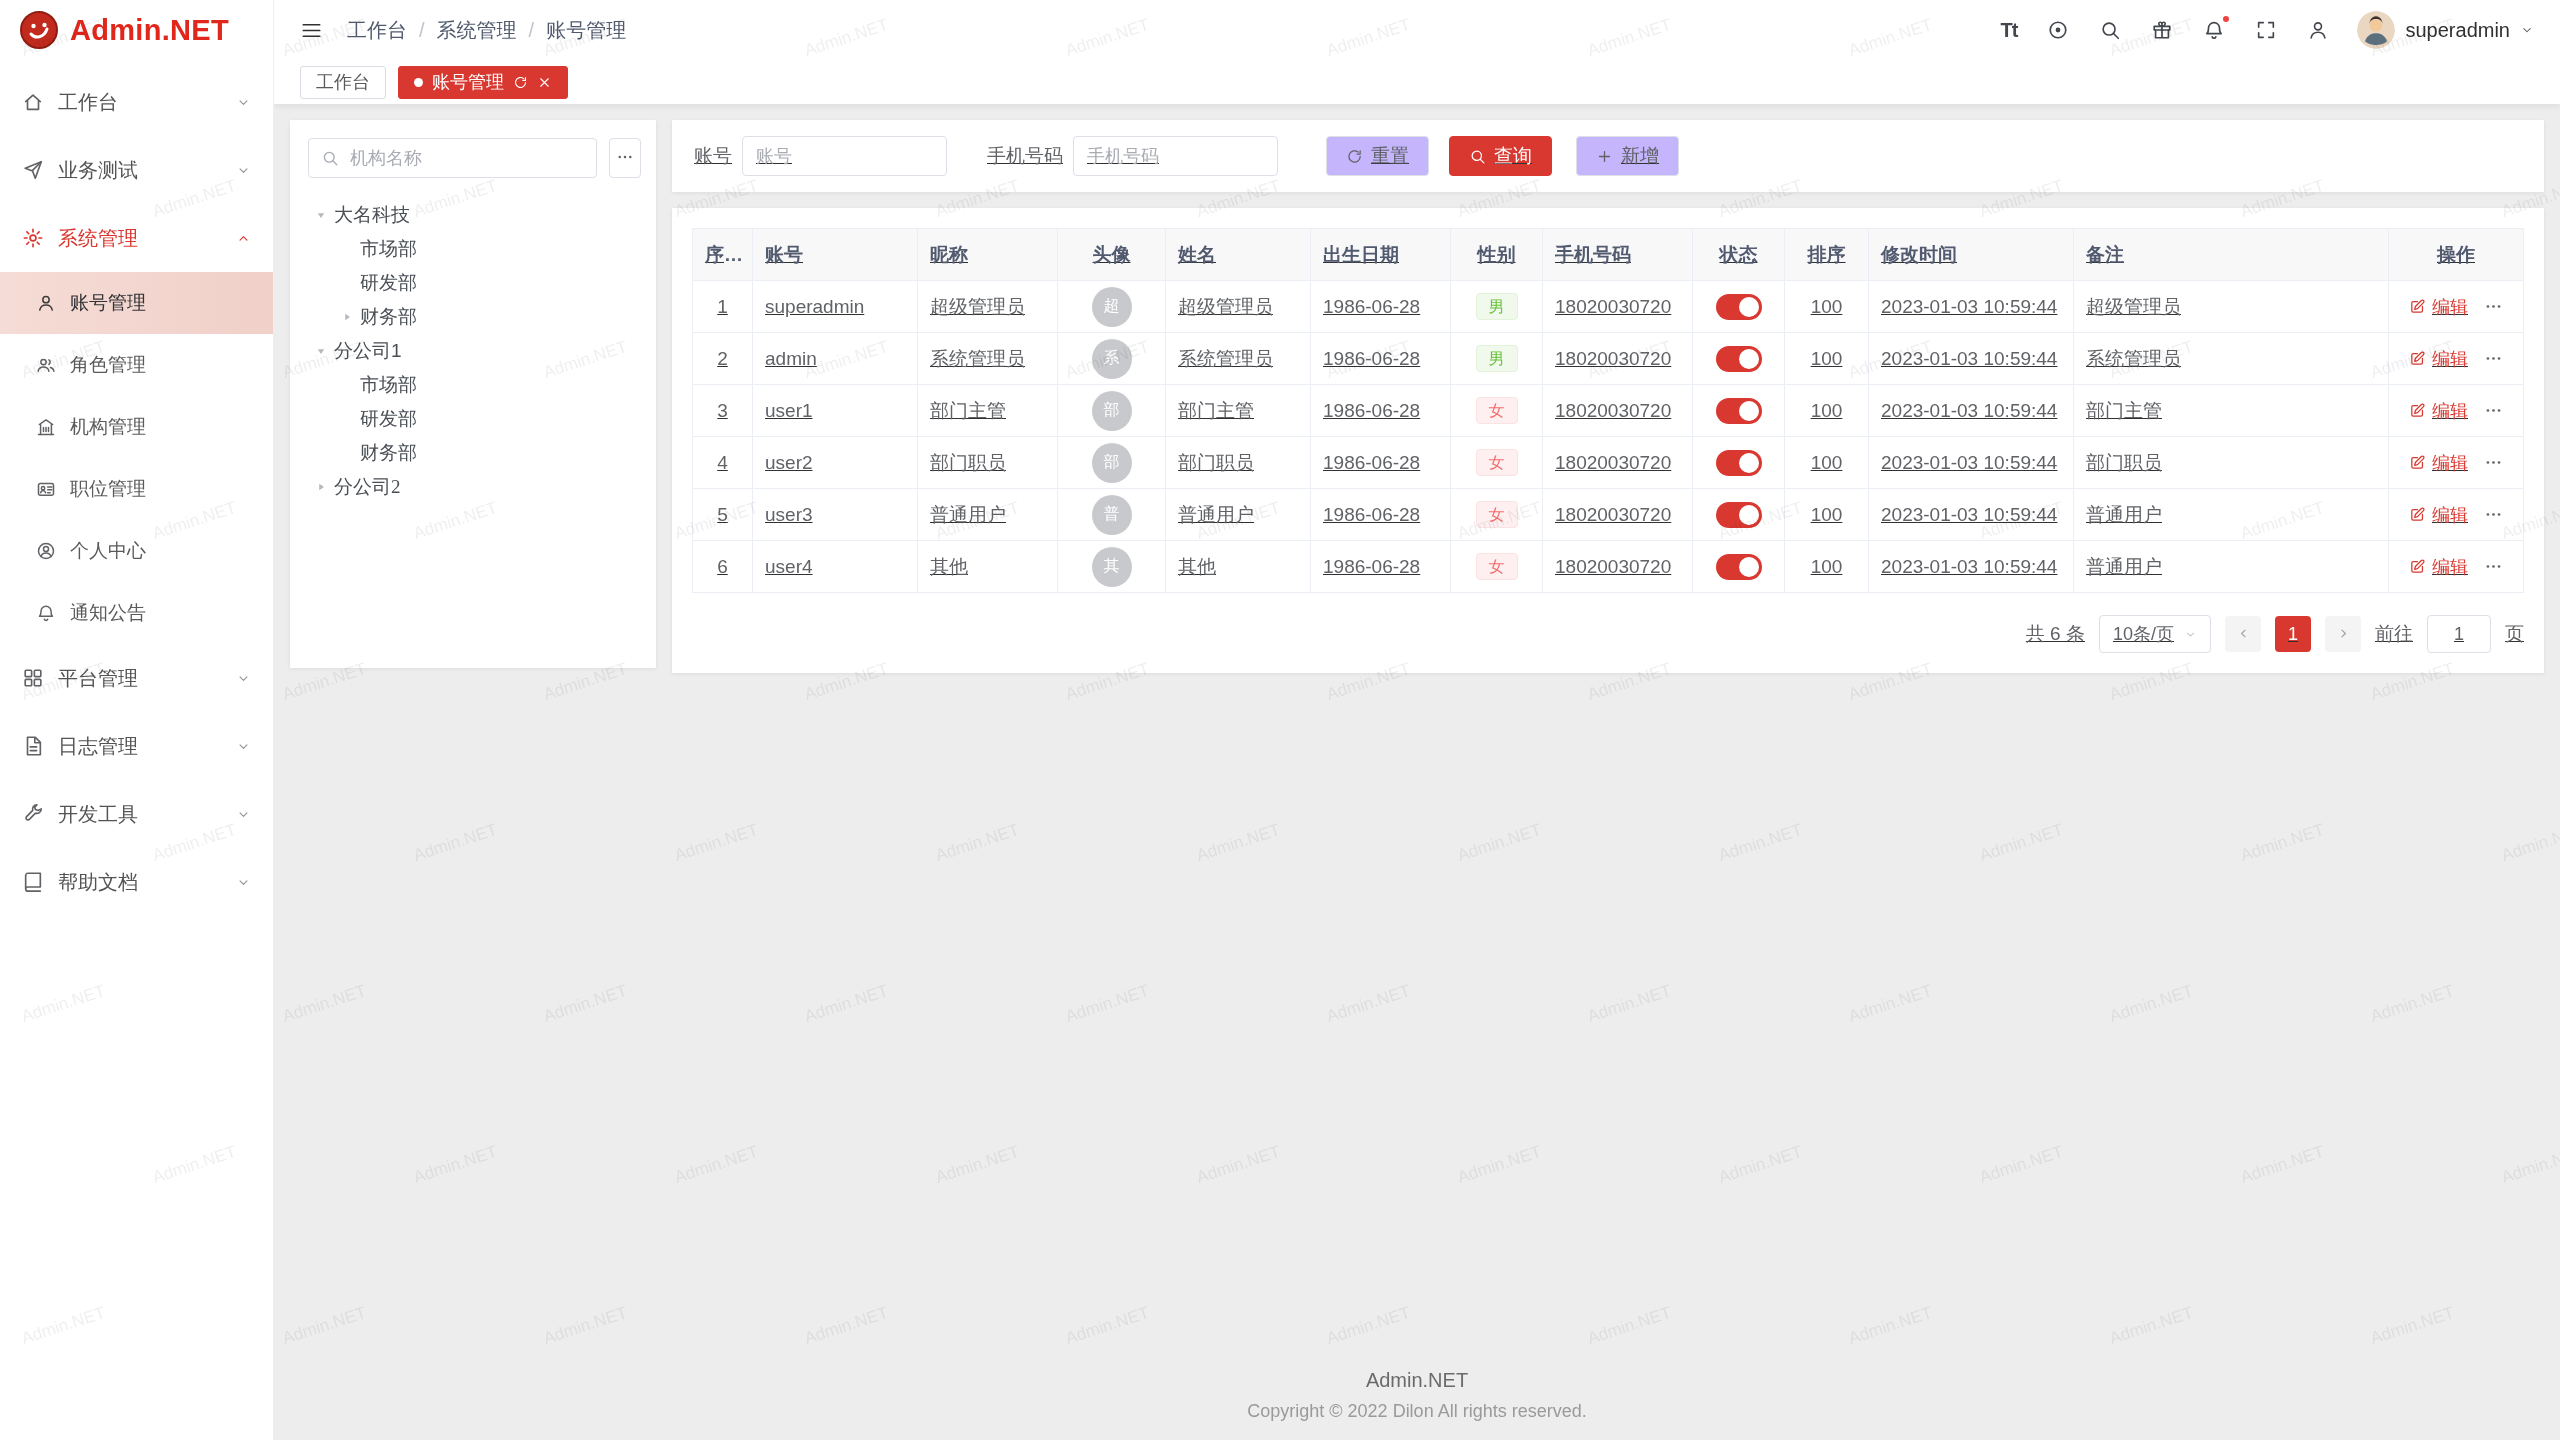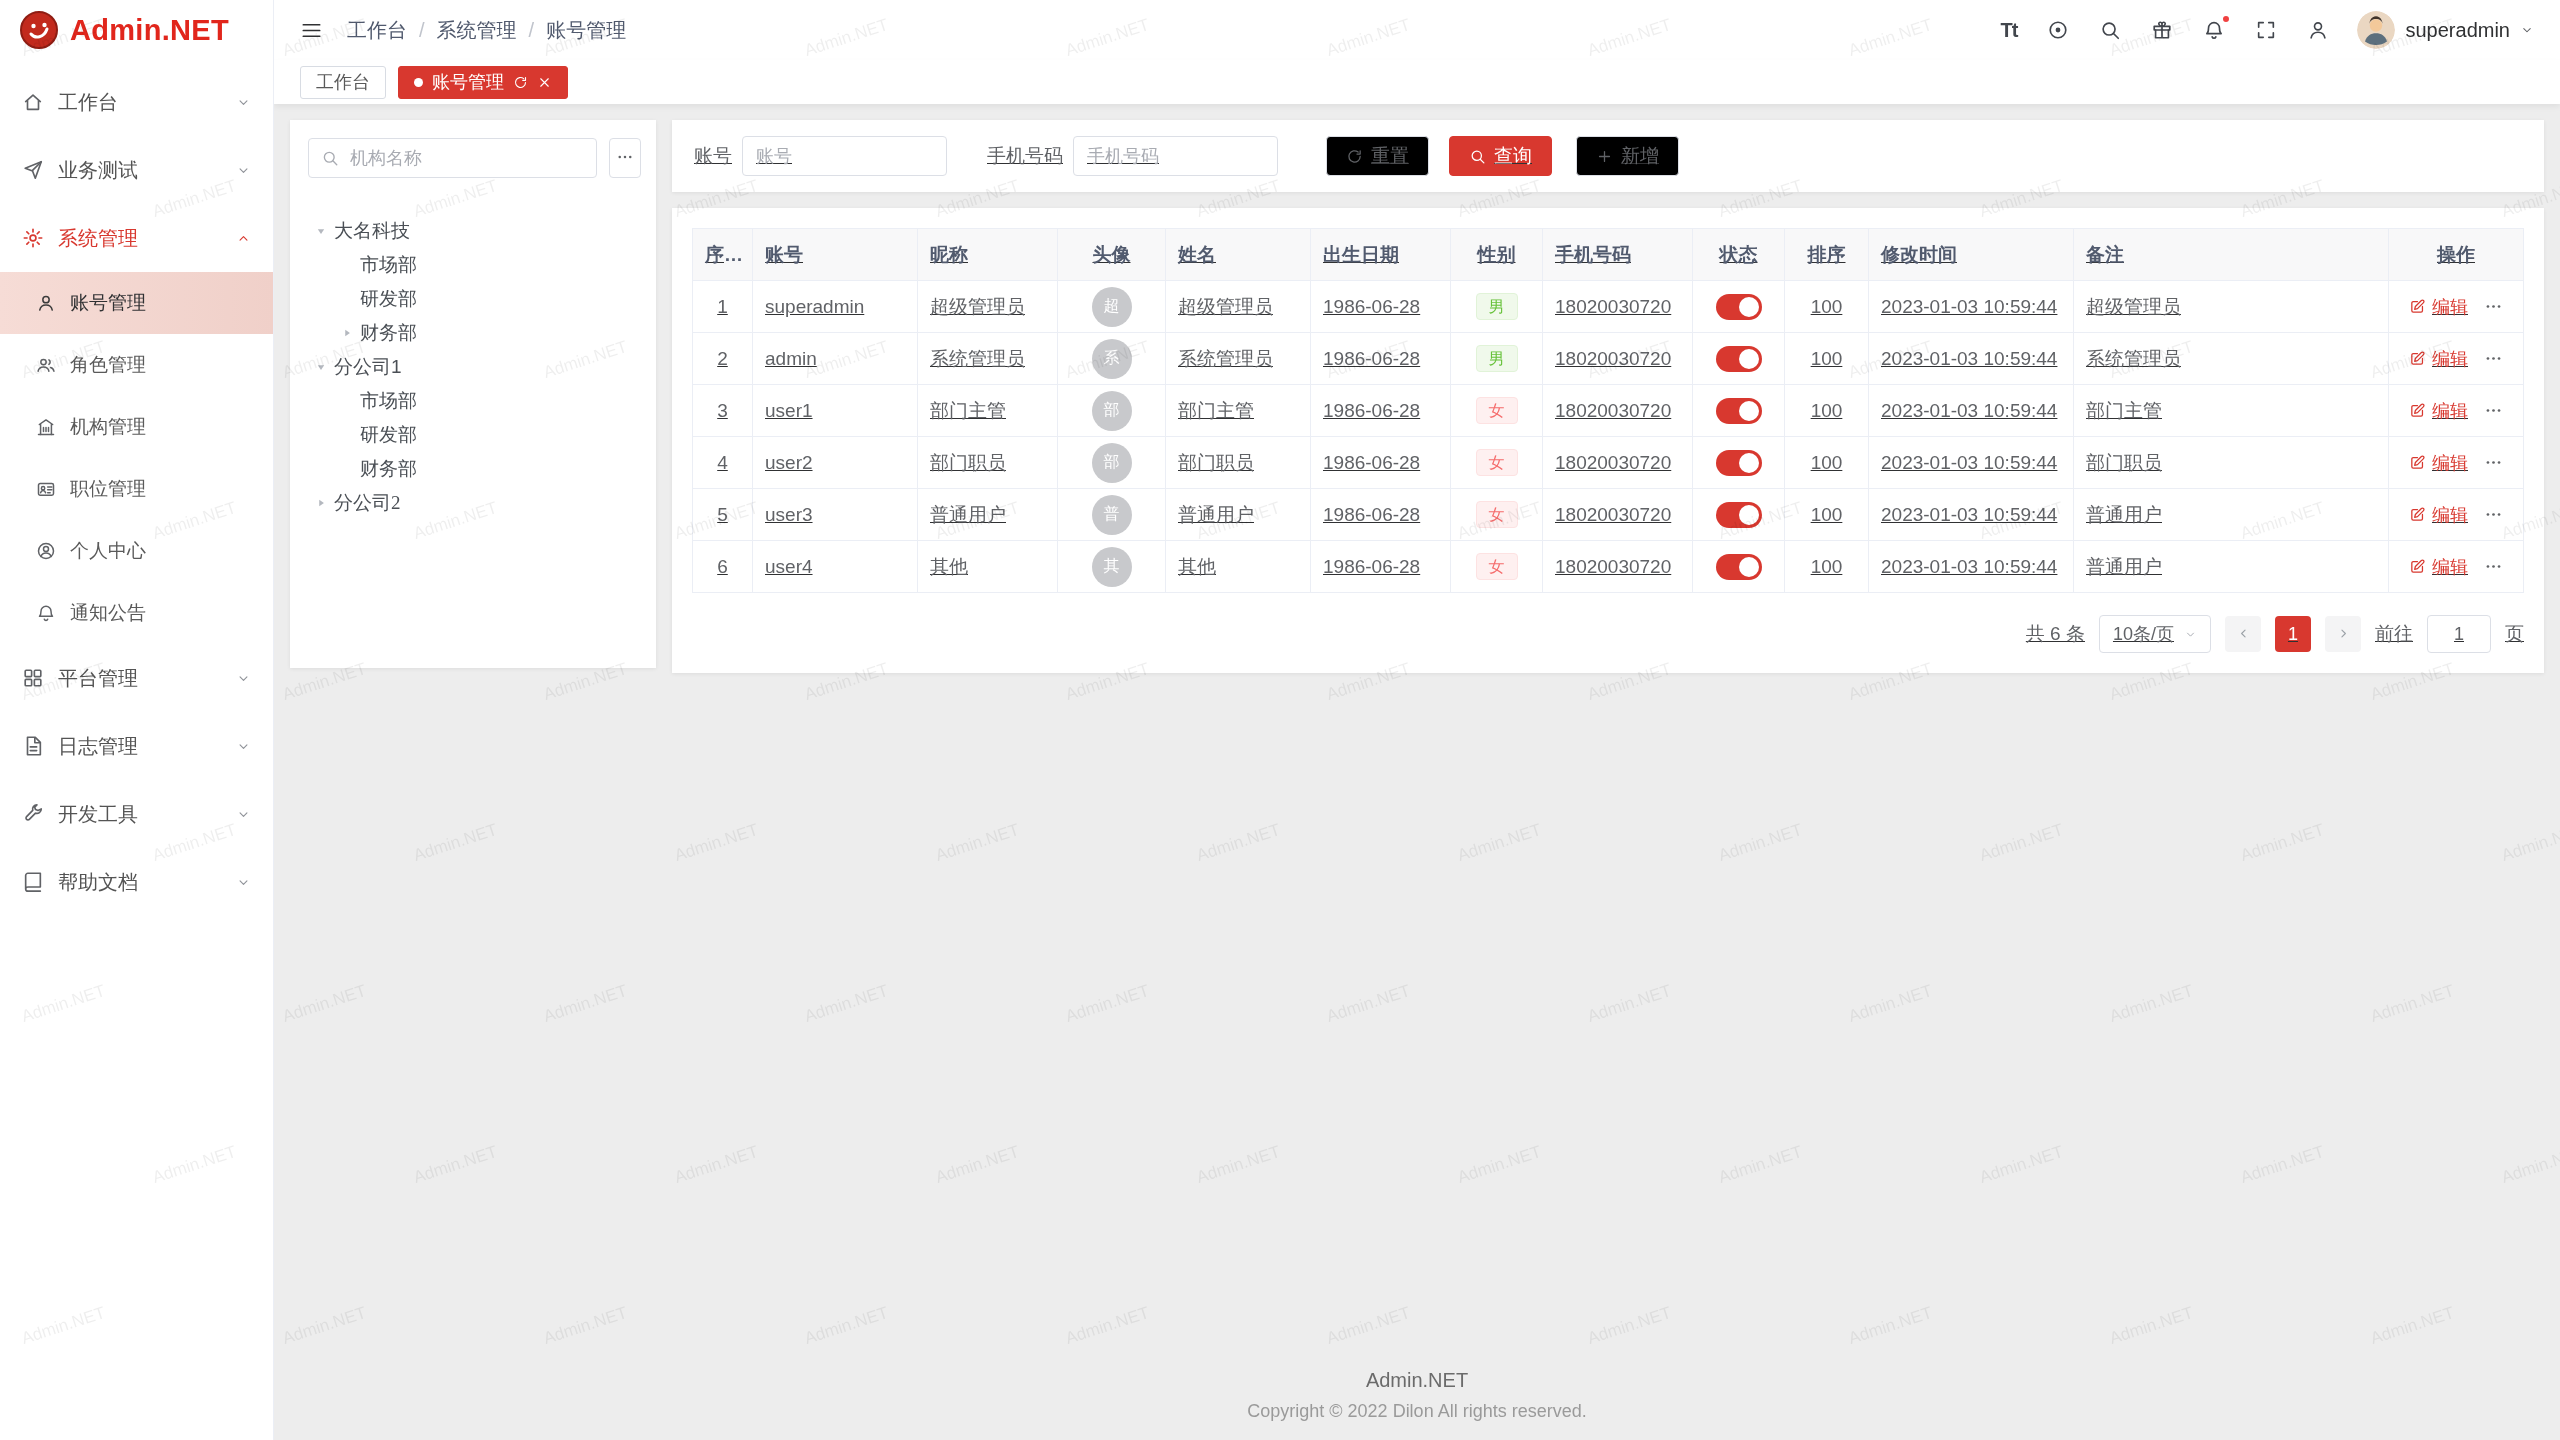"重置" .btn { background: #000000 -> #c4b5fd }
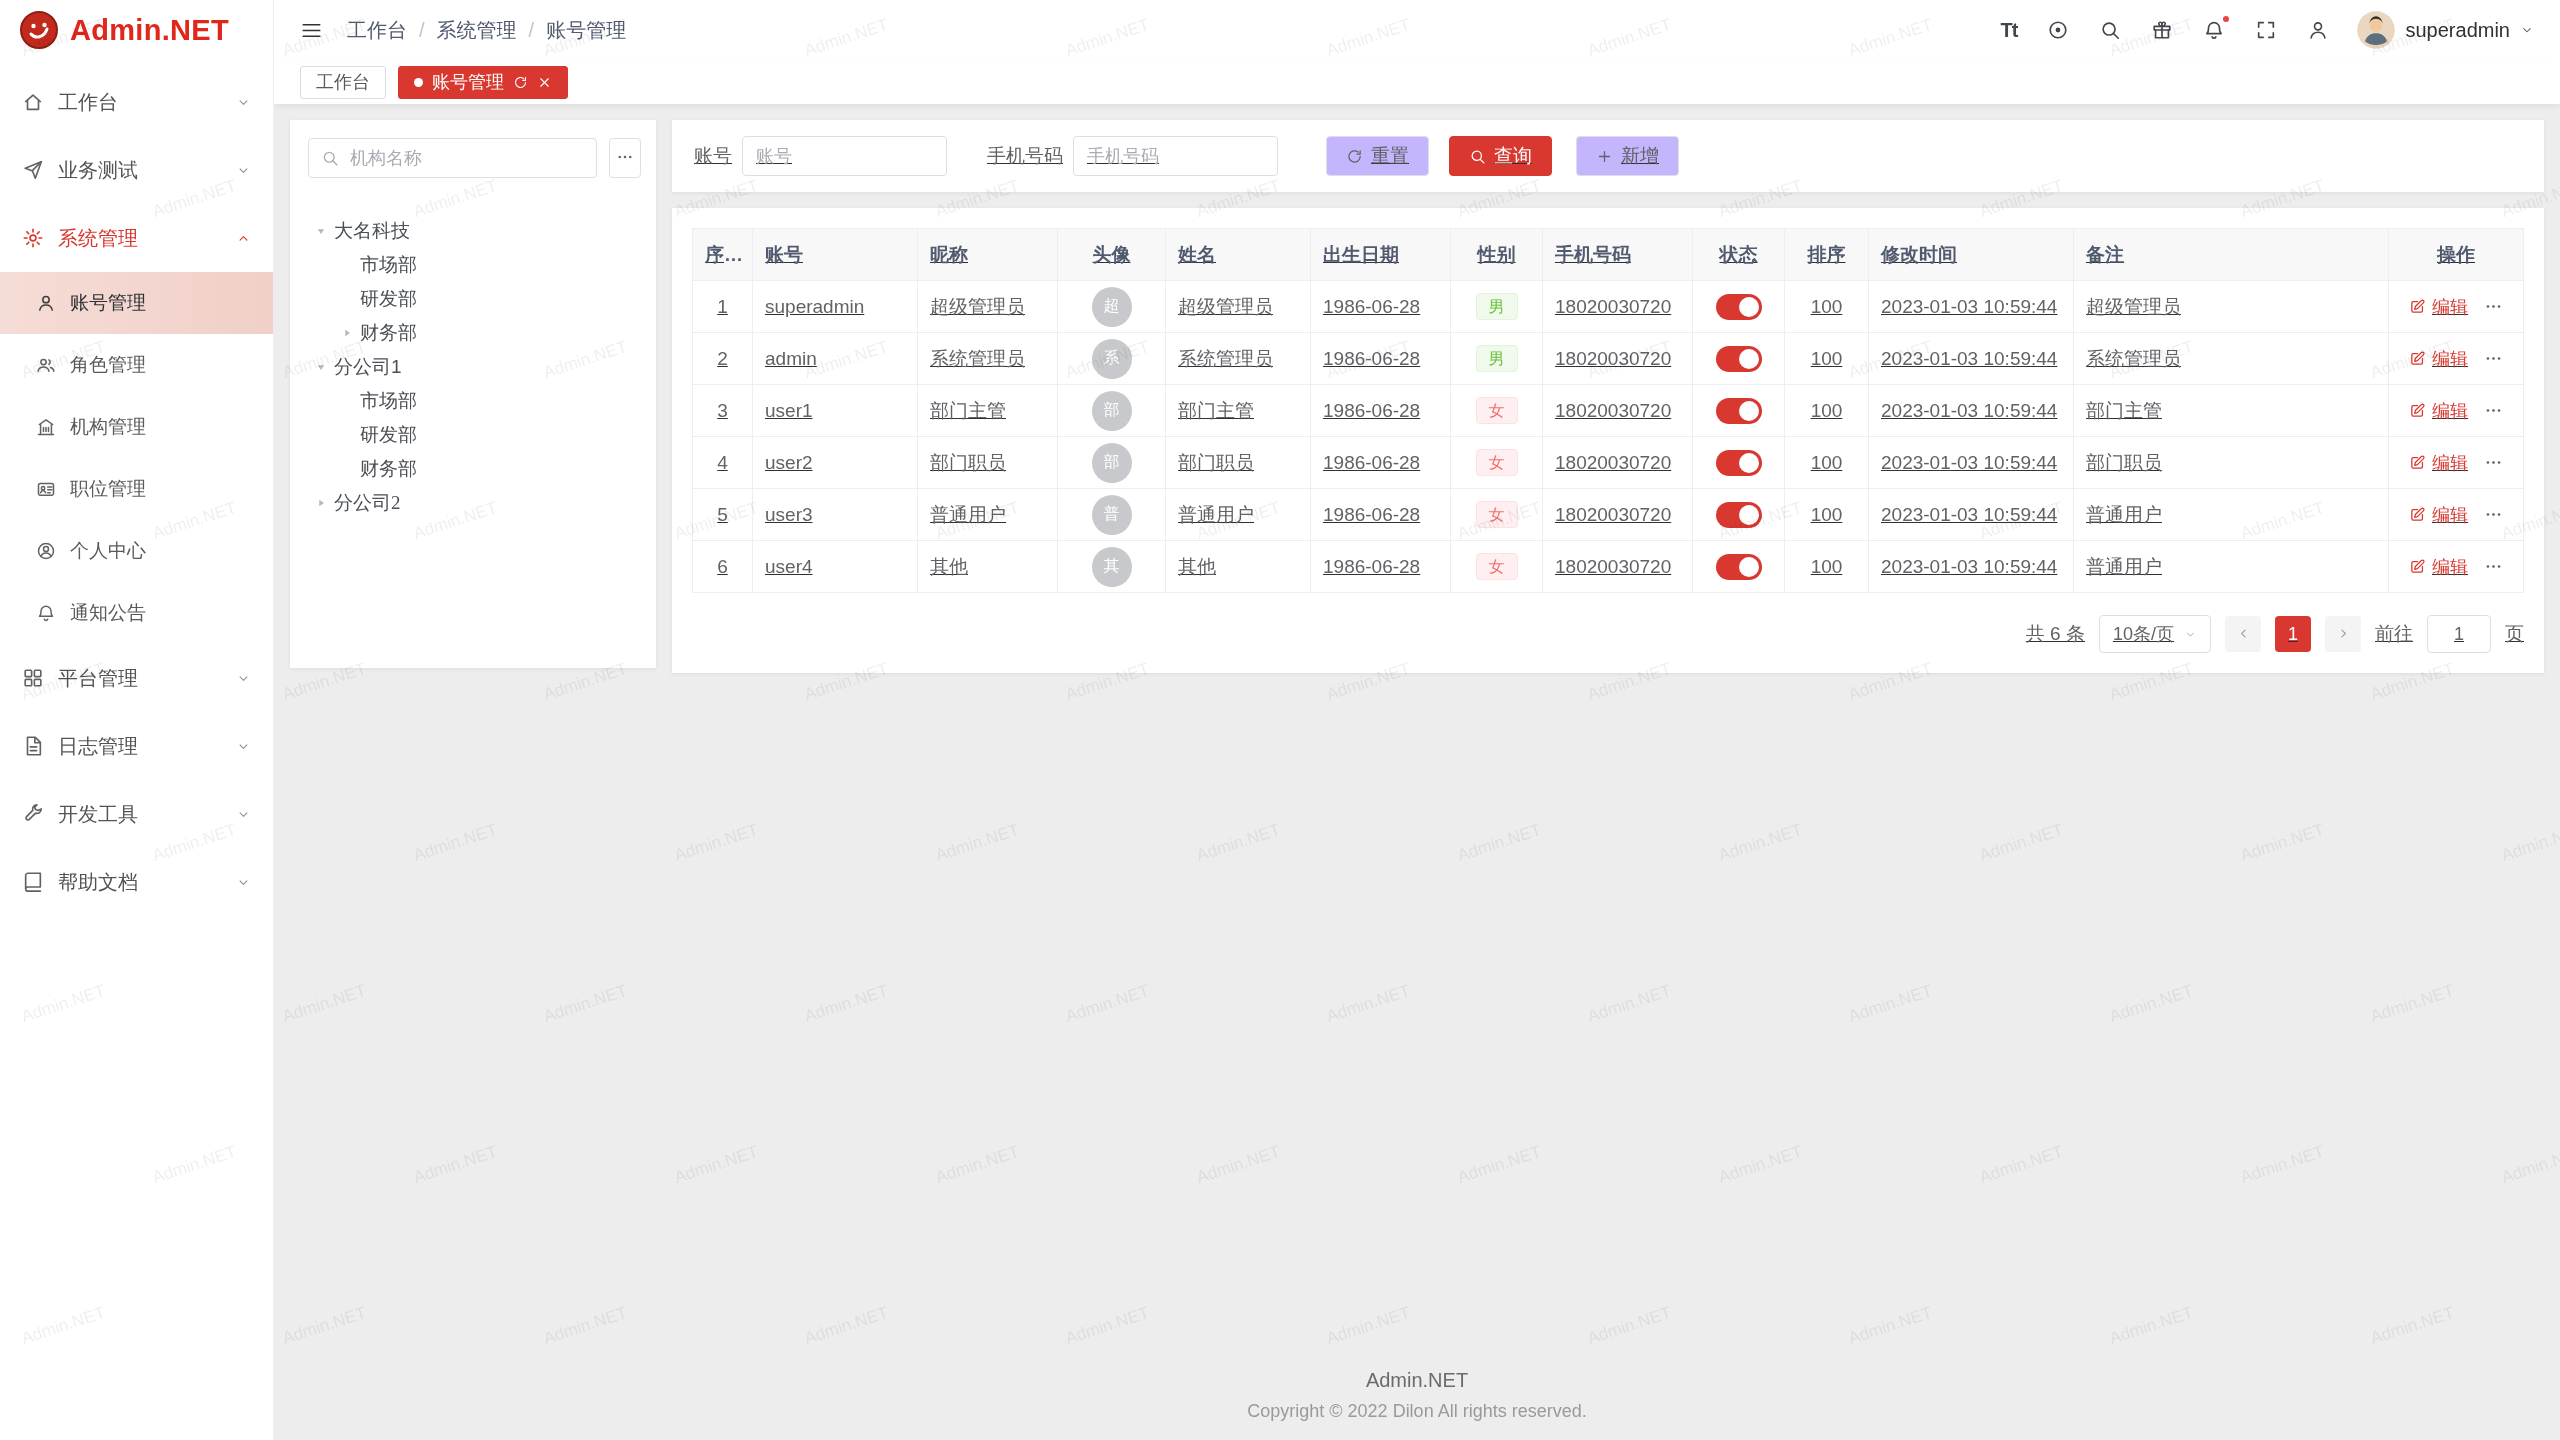"大名科技" .tree { margin-top: 36px -> 20px }
